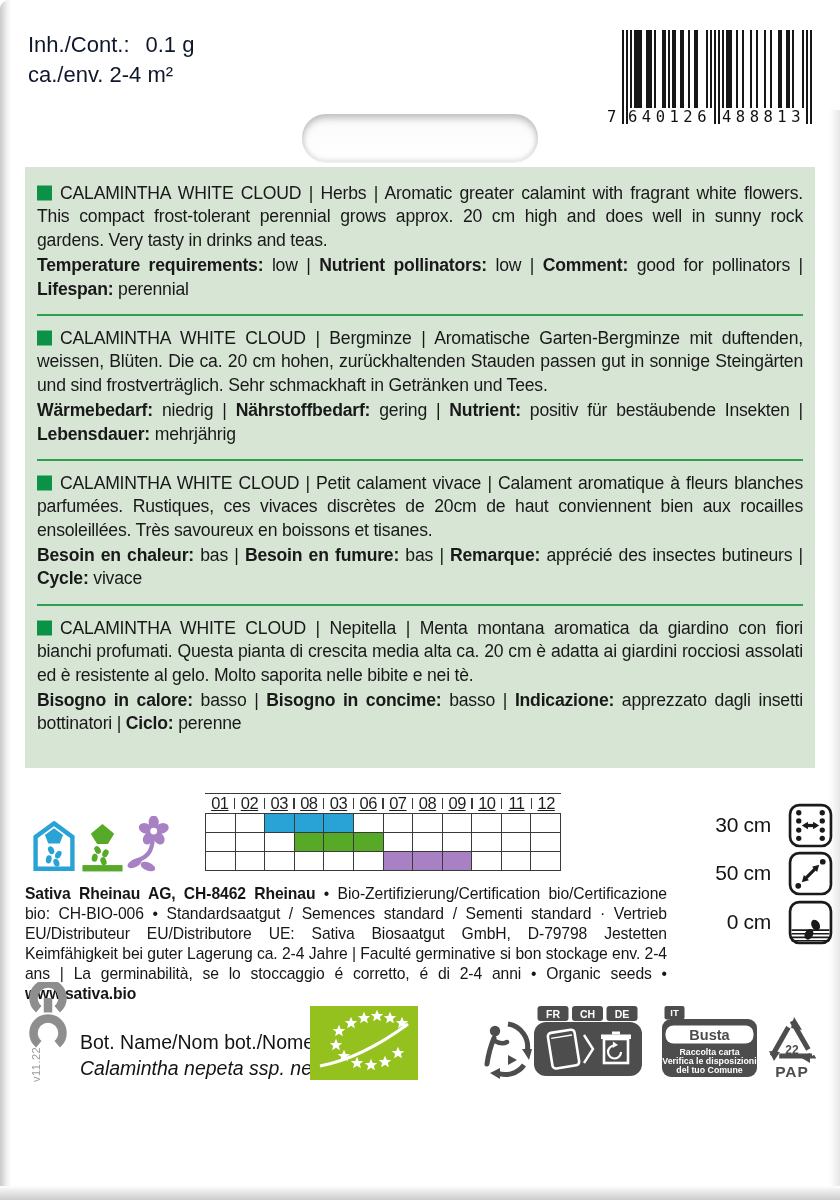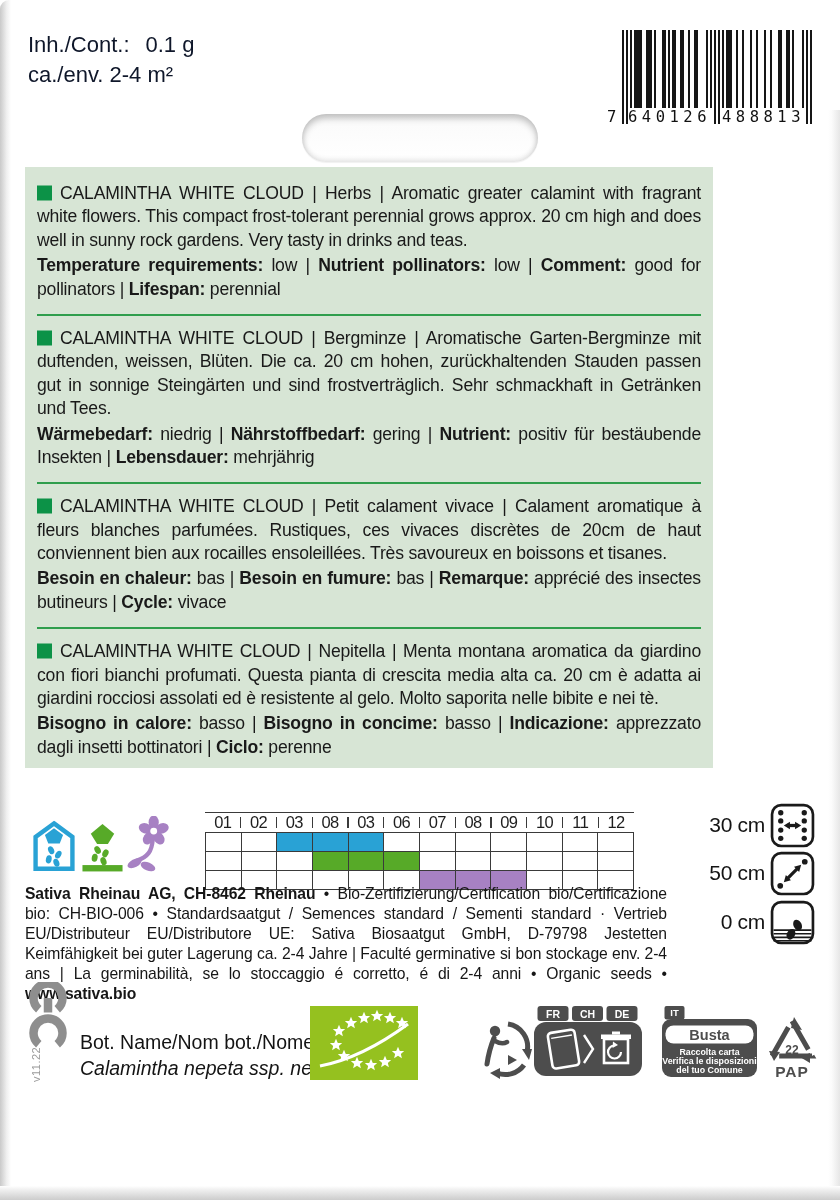"CALAMINTHA WHITE CLOUD | Herbs" .panel { width: 688px -> 790px }
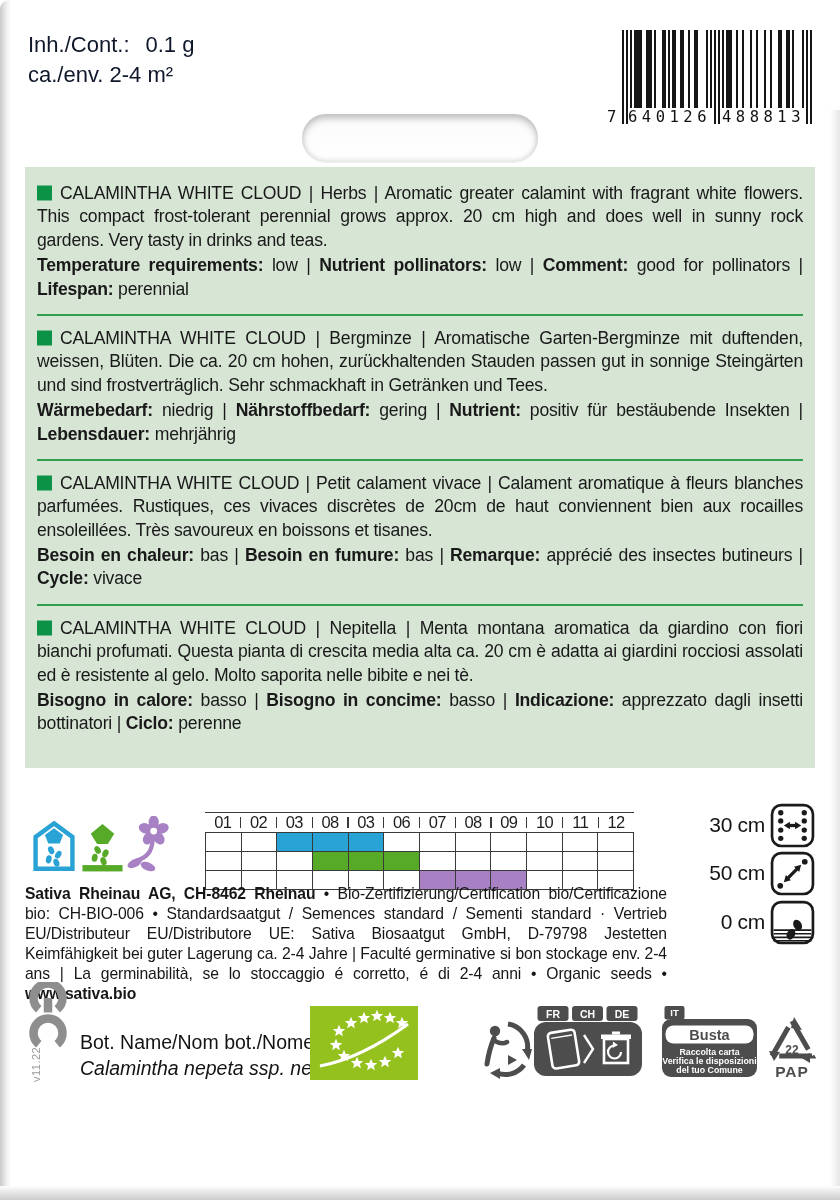"01" #cal-grid { text-decoration: none -> underline; top: 812px -> 793px; width: 429px -> 356px }
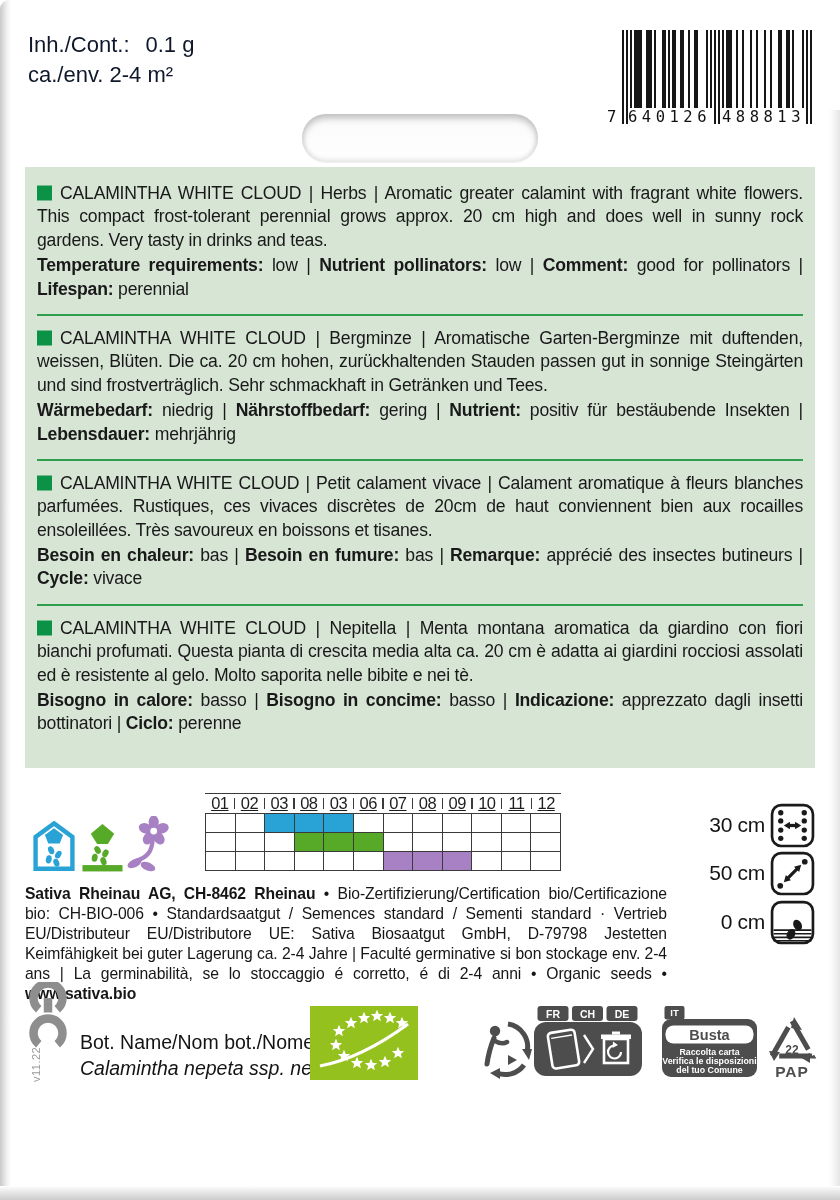"30 cm" .sp-row { gap: 5px -> 17px; left: 655px -> 673px }
